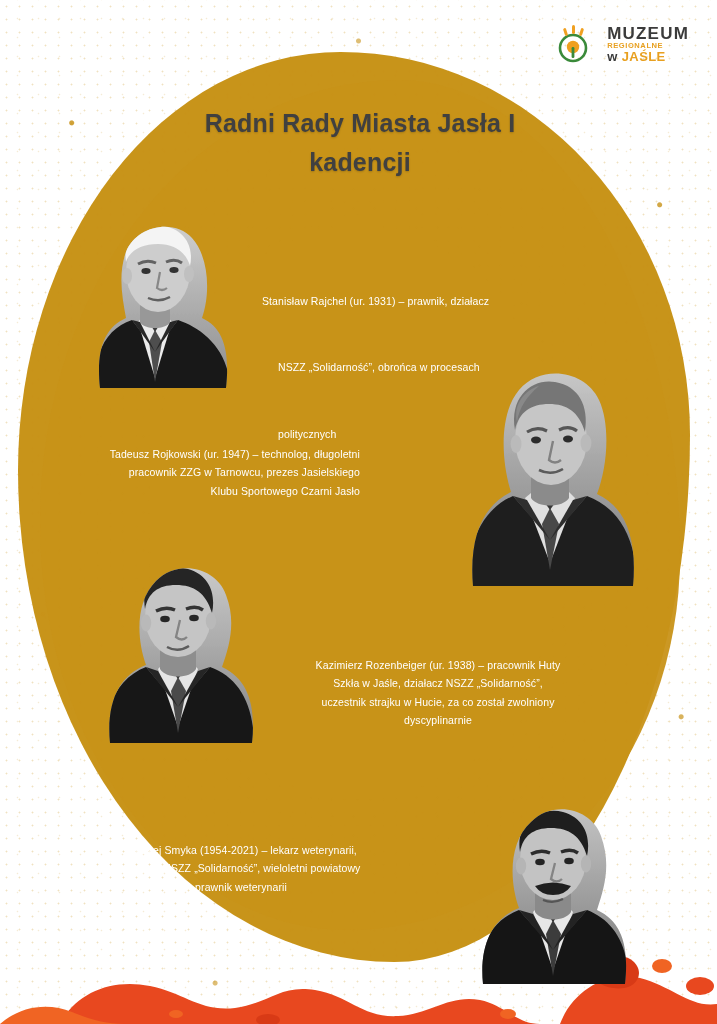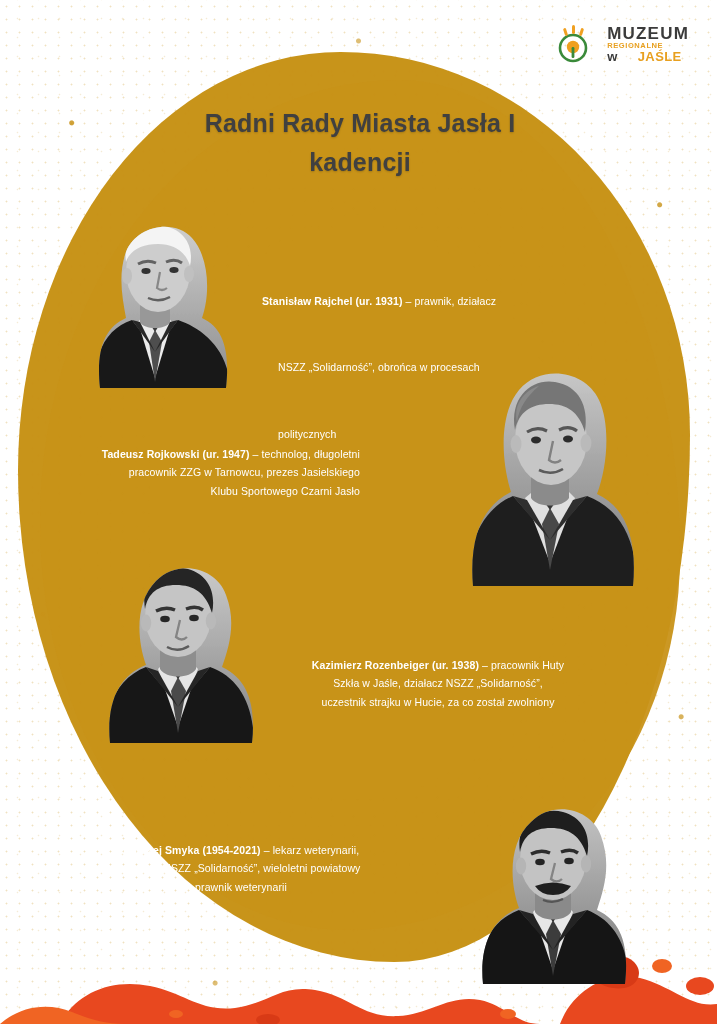"JAŚLE" .logo-l3 .hl { margin-left: 16px -> none }
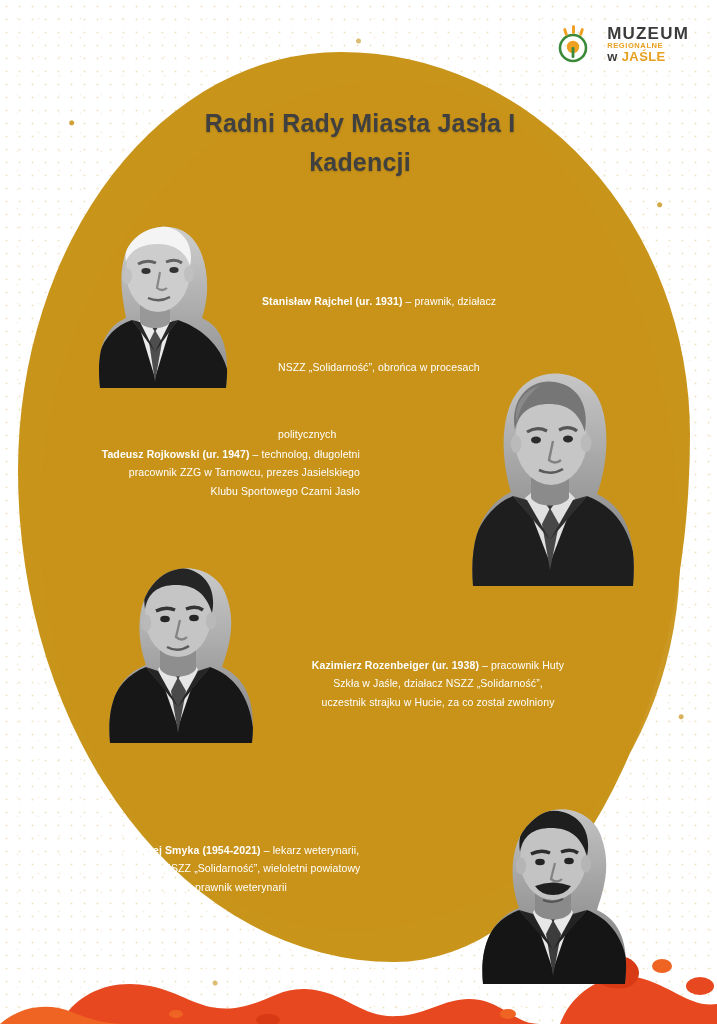"Stanisław Rajchel (ur. 1931)" .caption b { font-weight: bold -> normal }
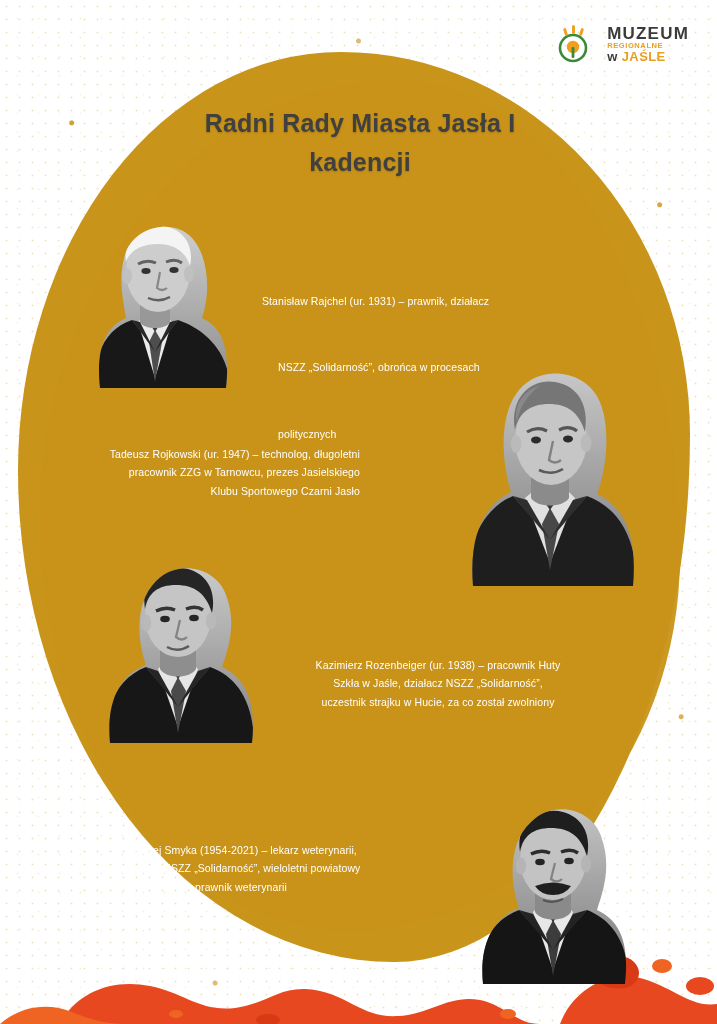"dyscyplinarnie" div.l4 { html: none -> <div>dyscyplinarnie</div> }
